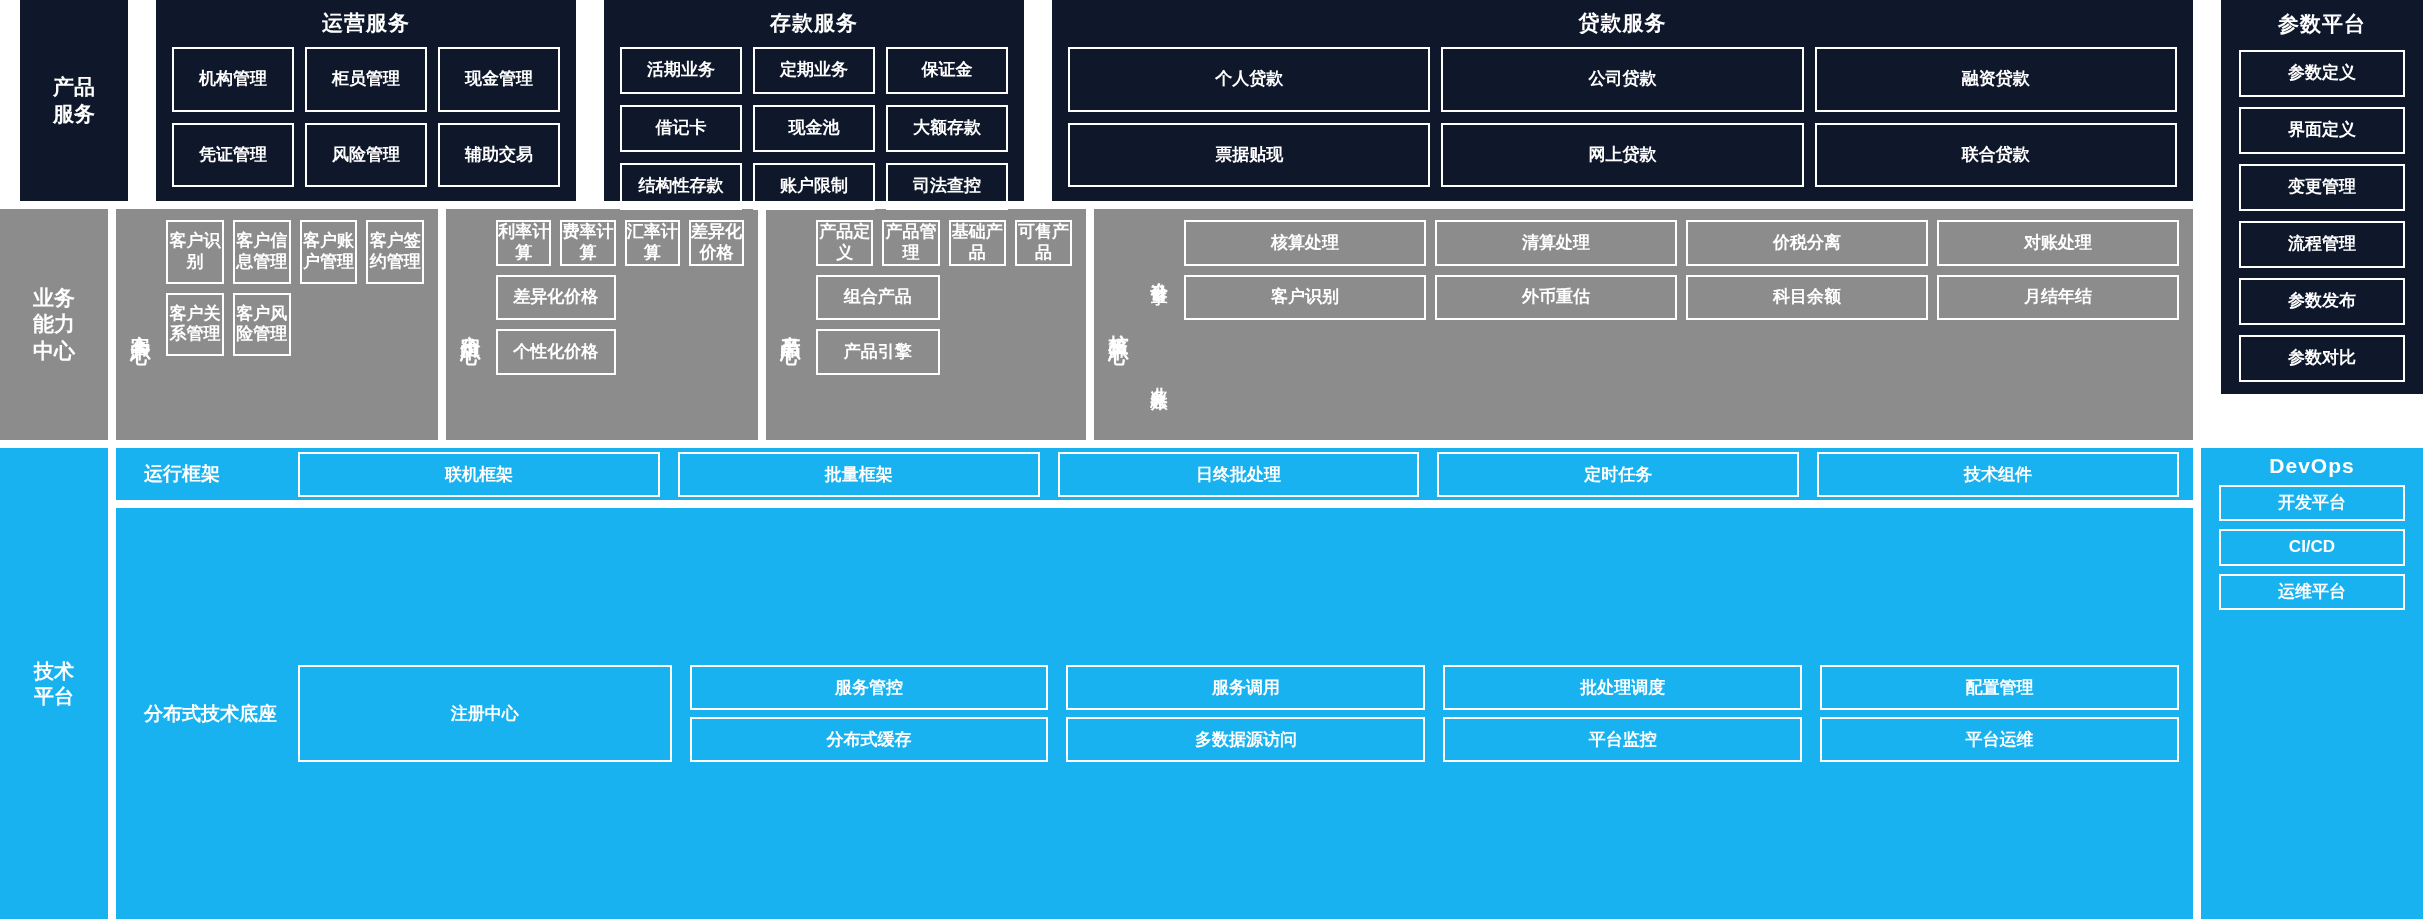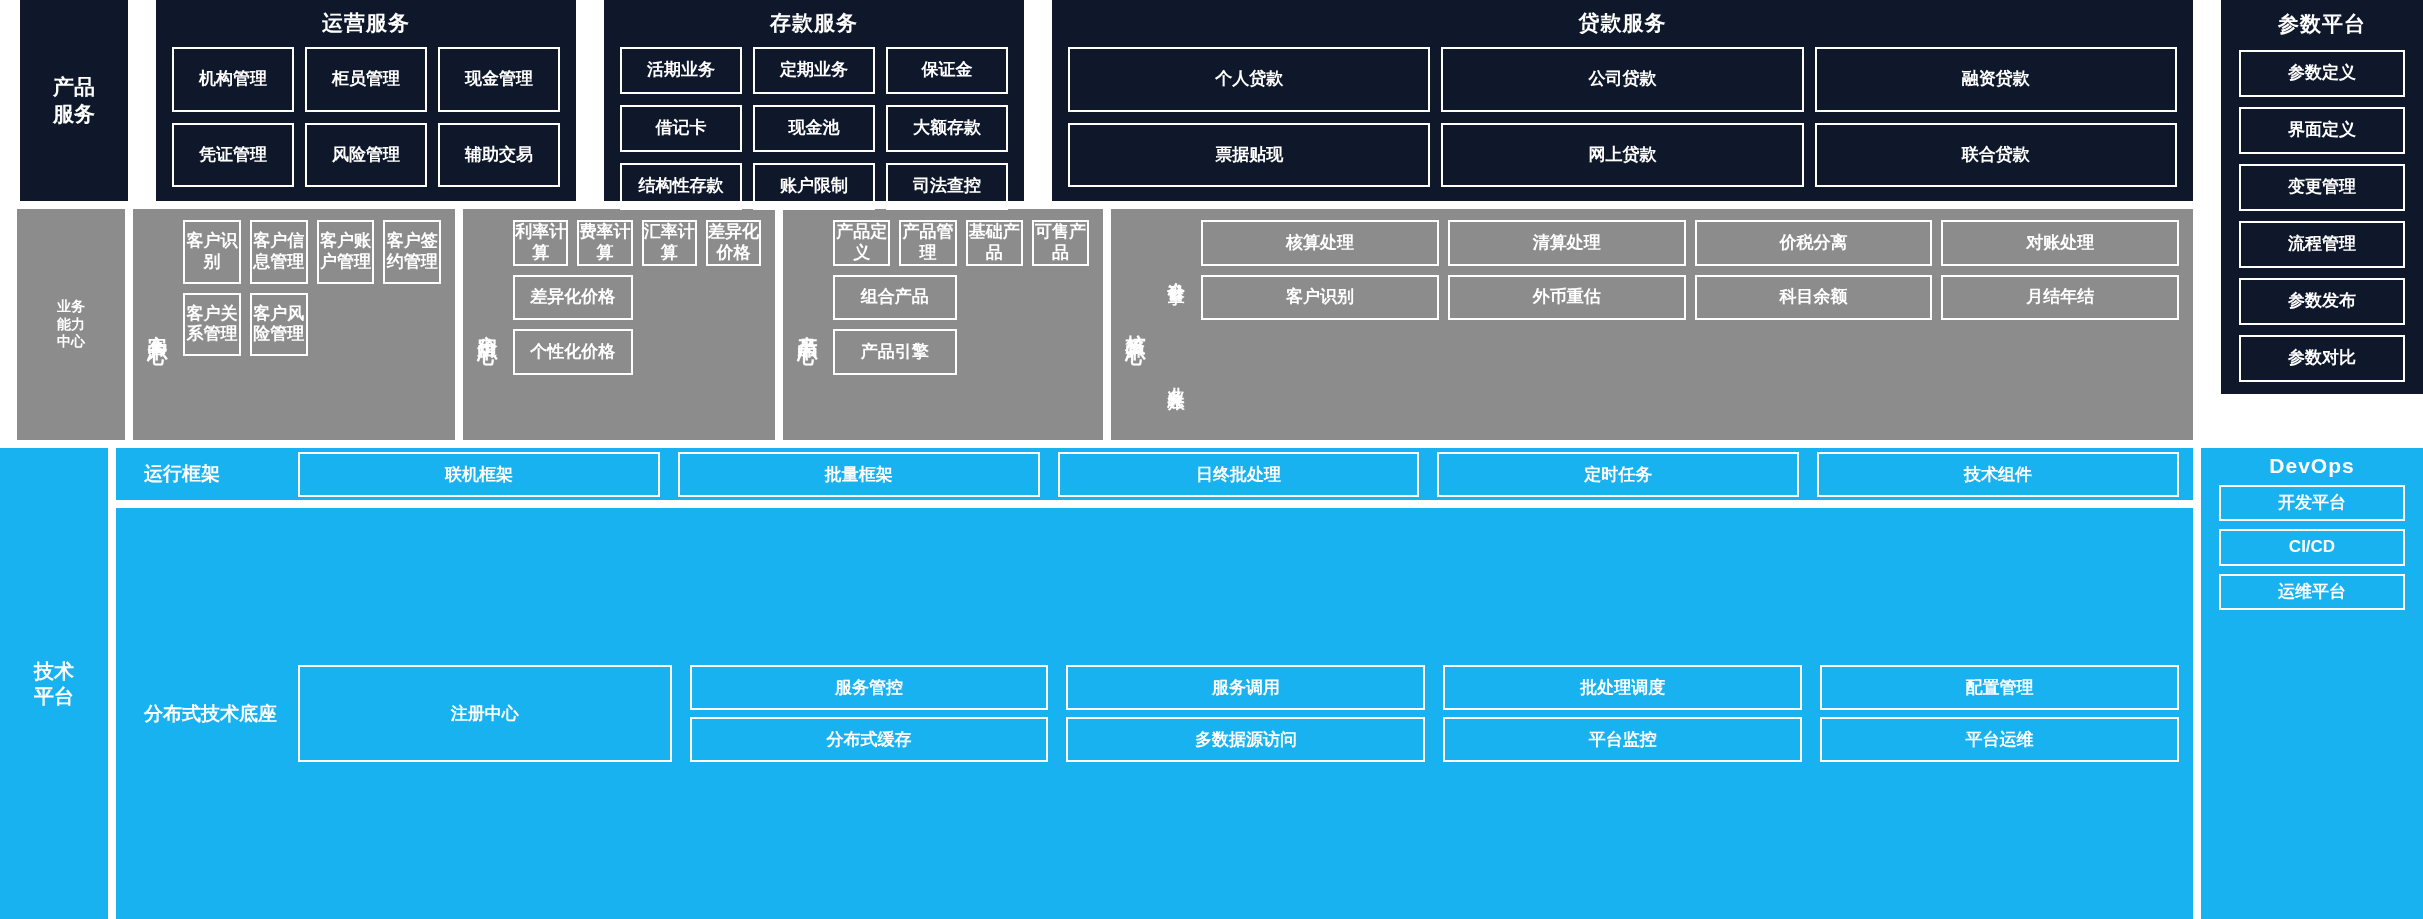"业务" .row2 .rail { font-size: 14px -> 21px; margin-left: 17px -> none }
